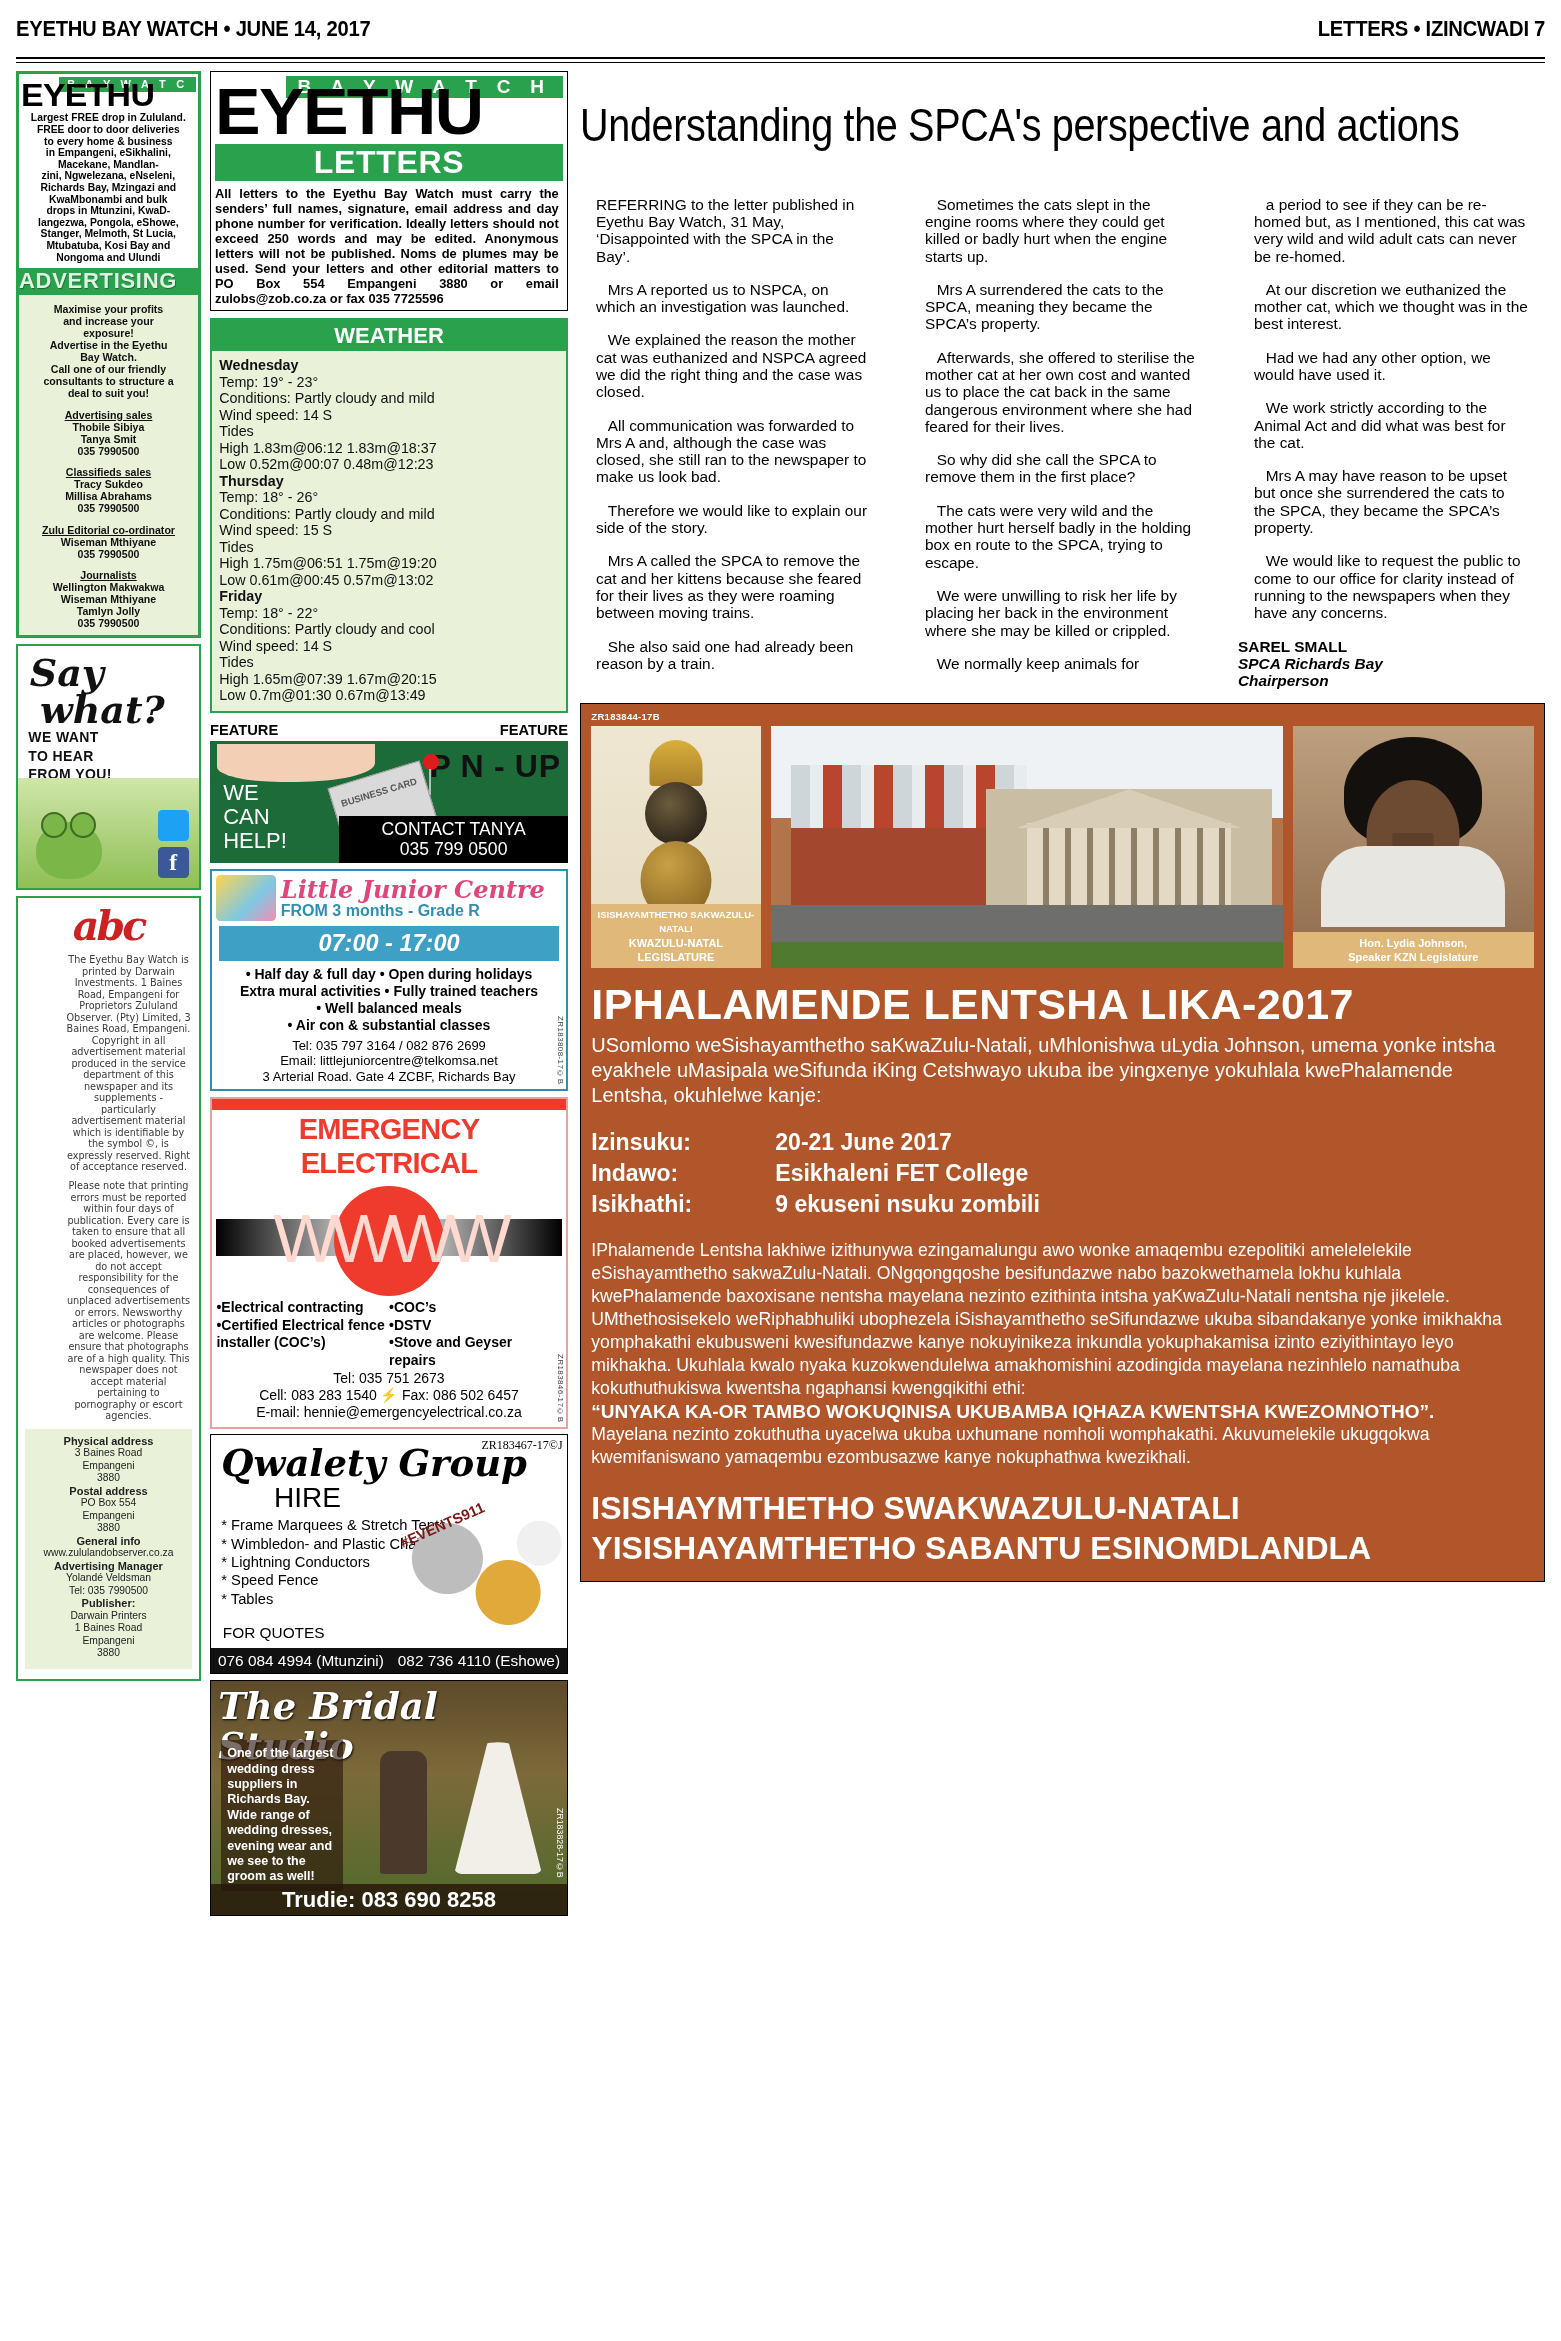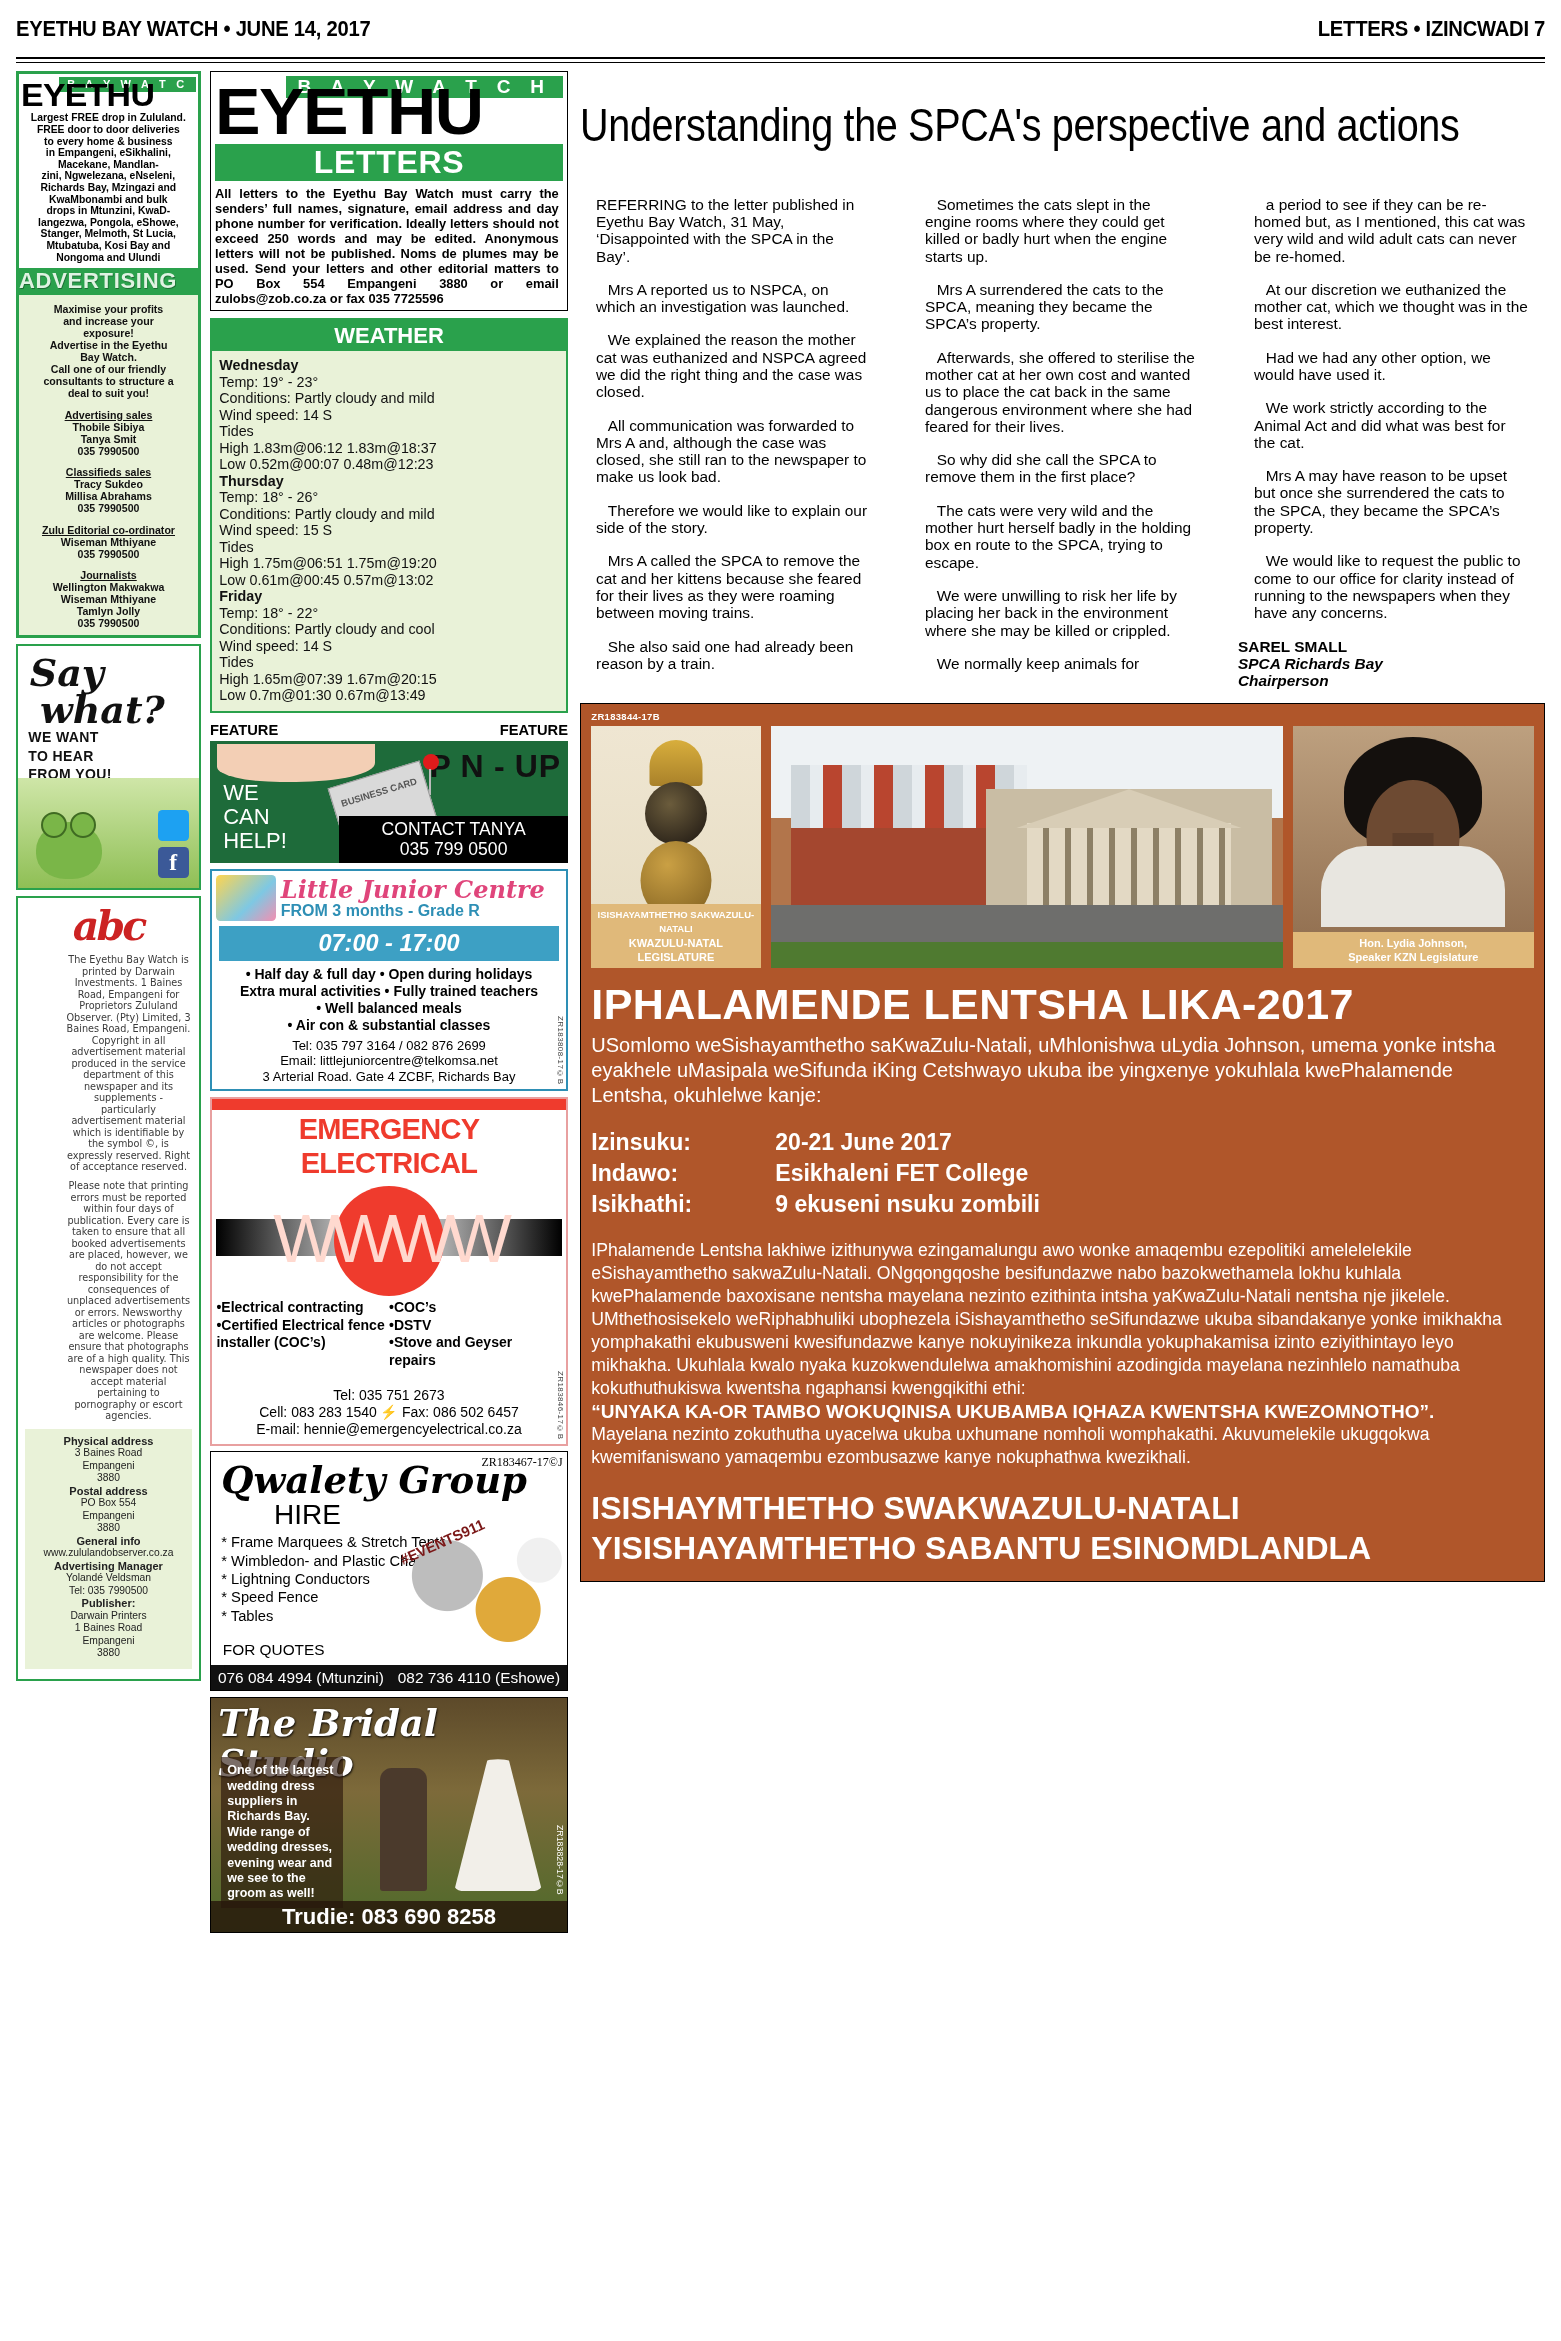"Tel: 035 751 2673" .em-foot { margin-top: 17px -> 0 }
